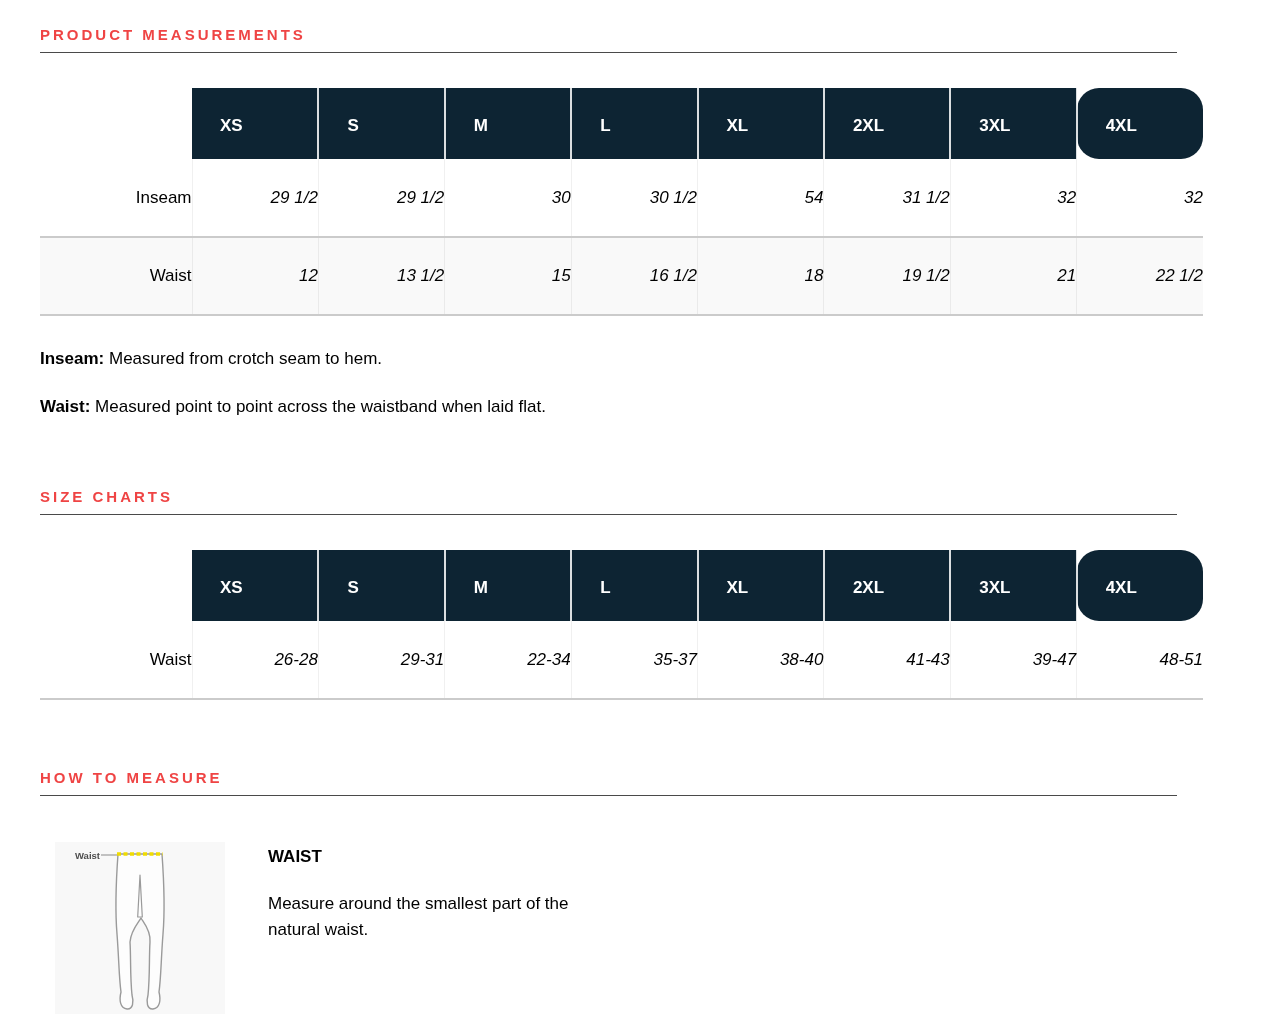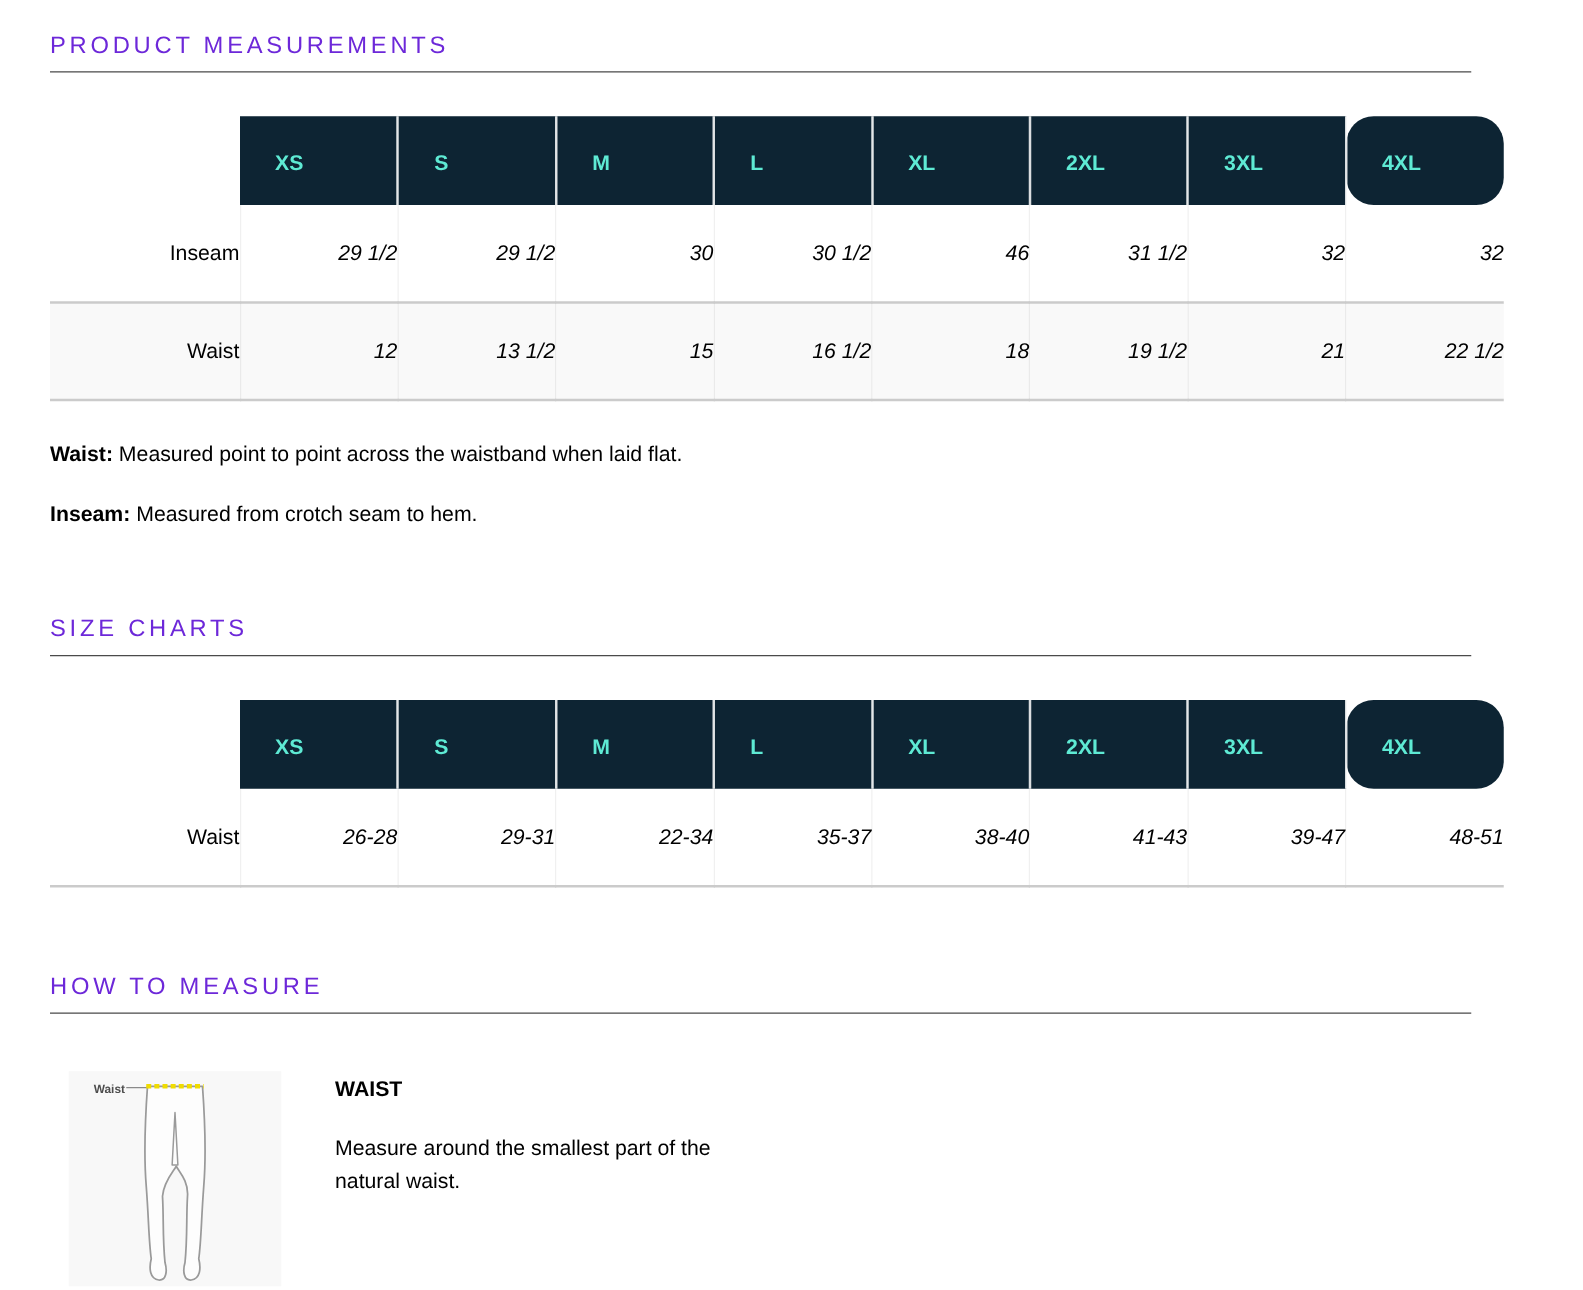"PRODUCT MEASUREMENTS" .sec-title { color: #6d28d9 -> #ef4444; font-size: 19px -> 15px; font-weight: 400 -> 700 }
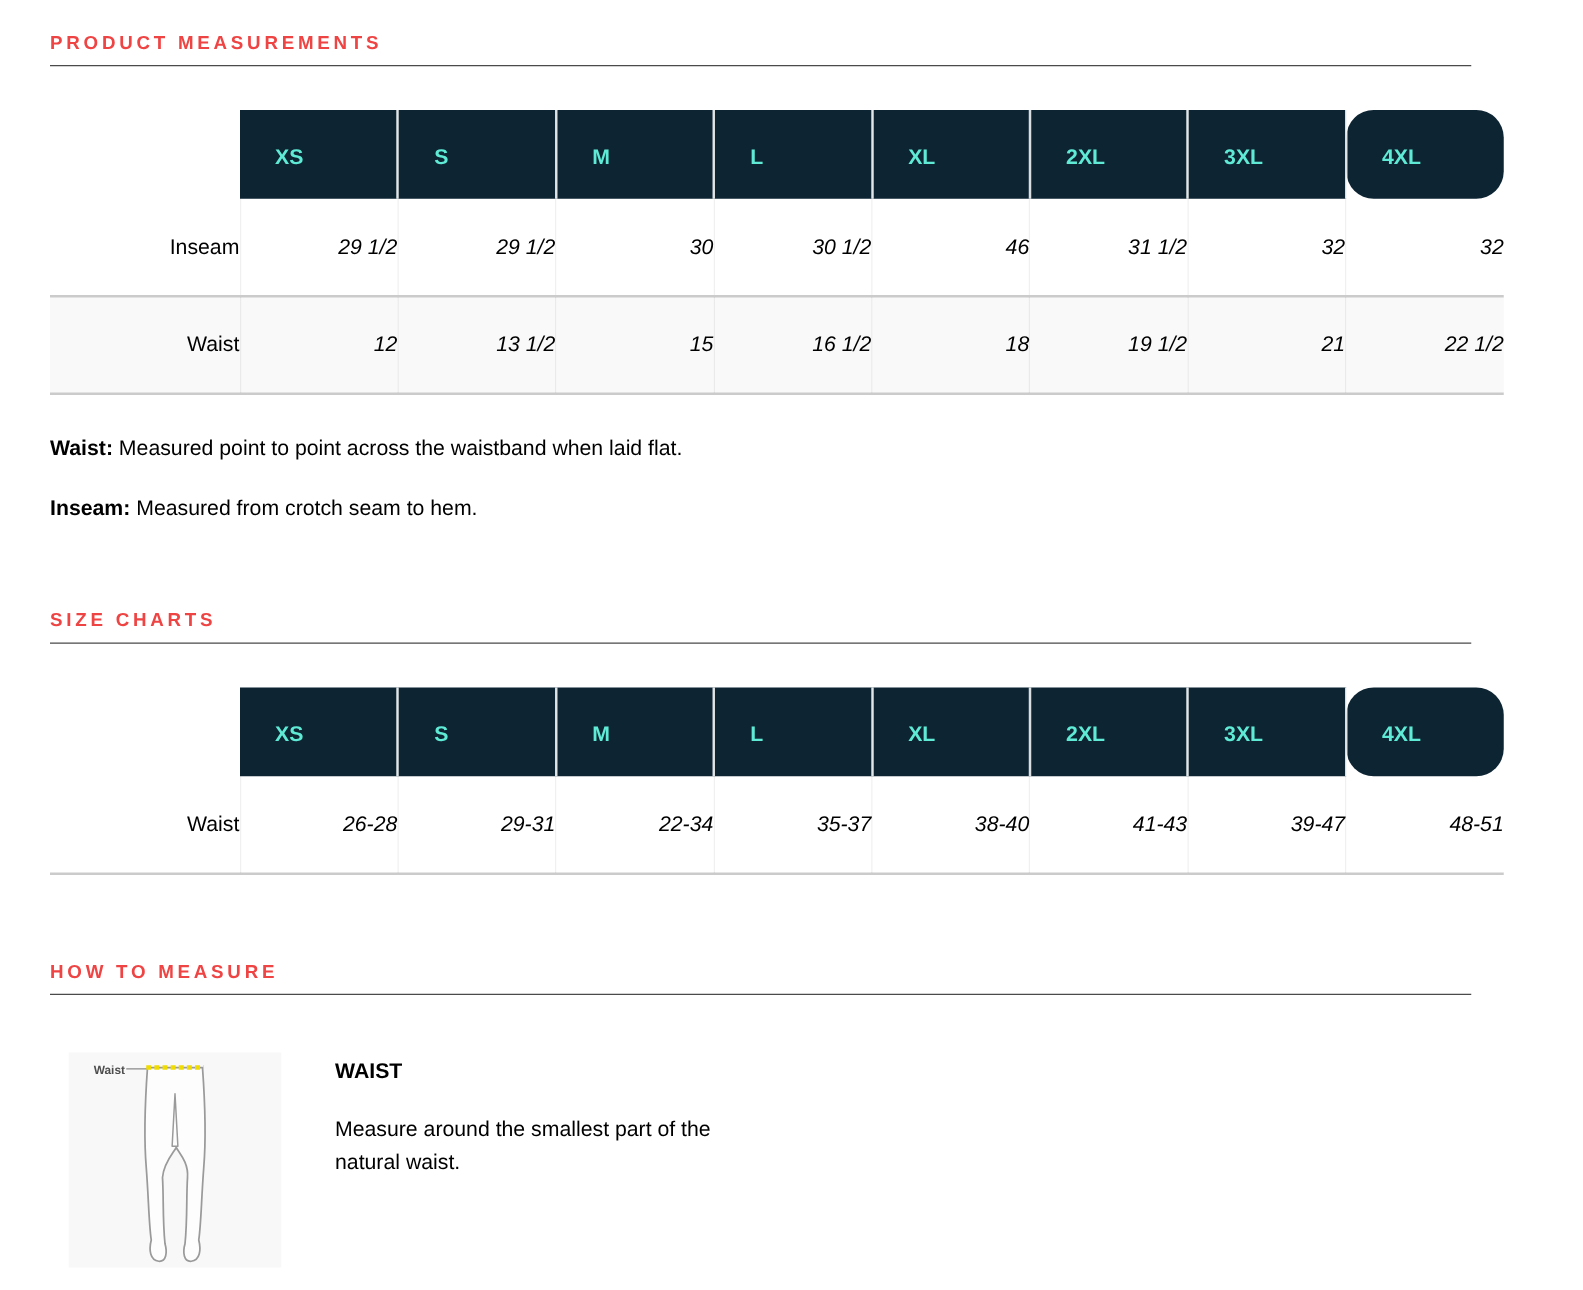"XS" table.size-table thead th { color: #5eead4 -> #ffffff }
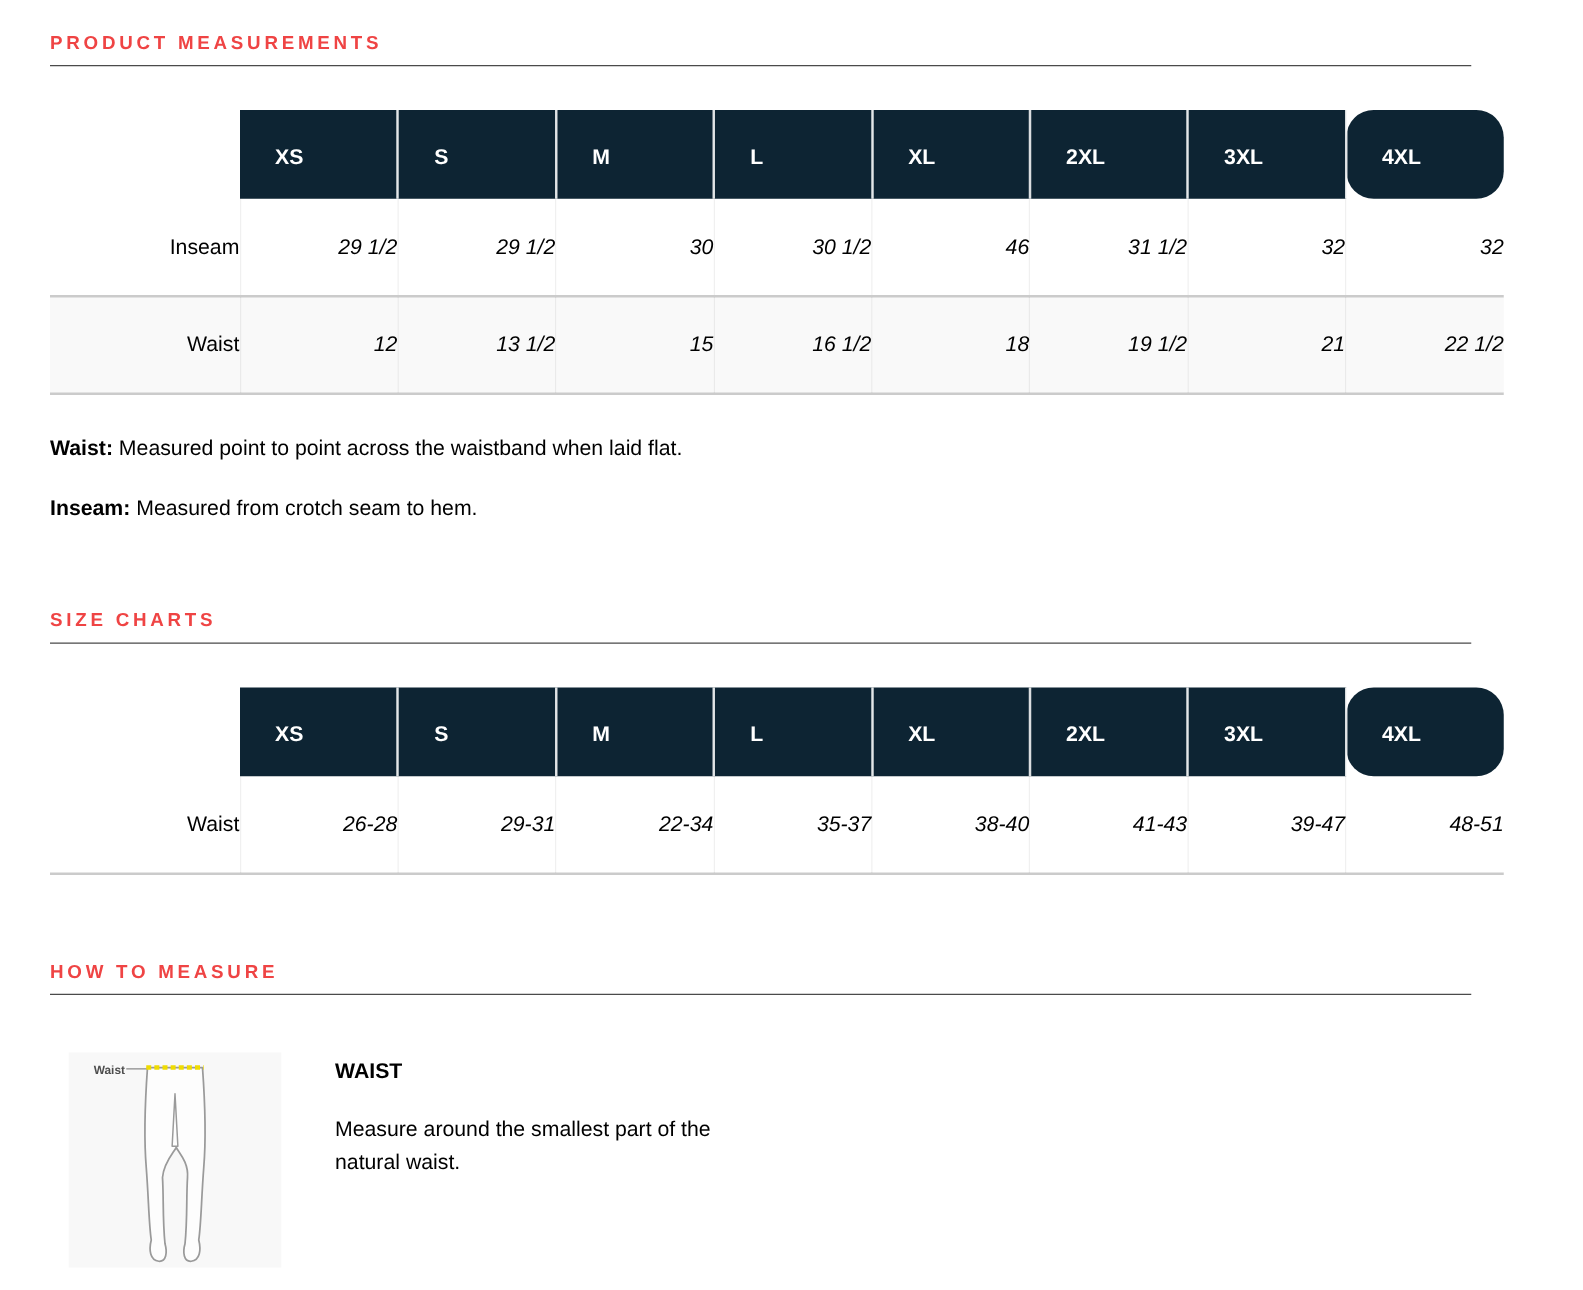"46" td { text: 46 -> 54 }
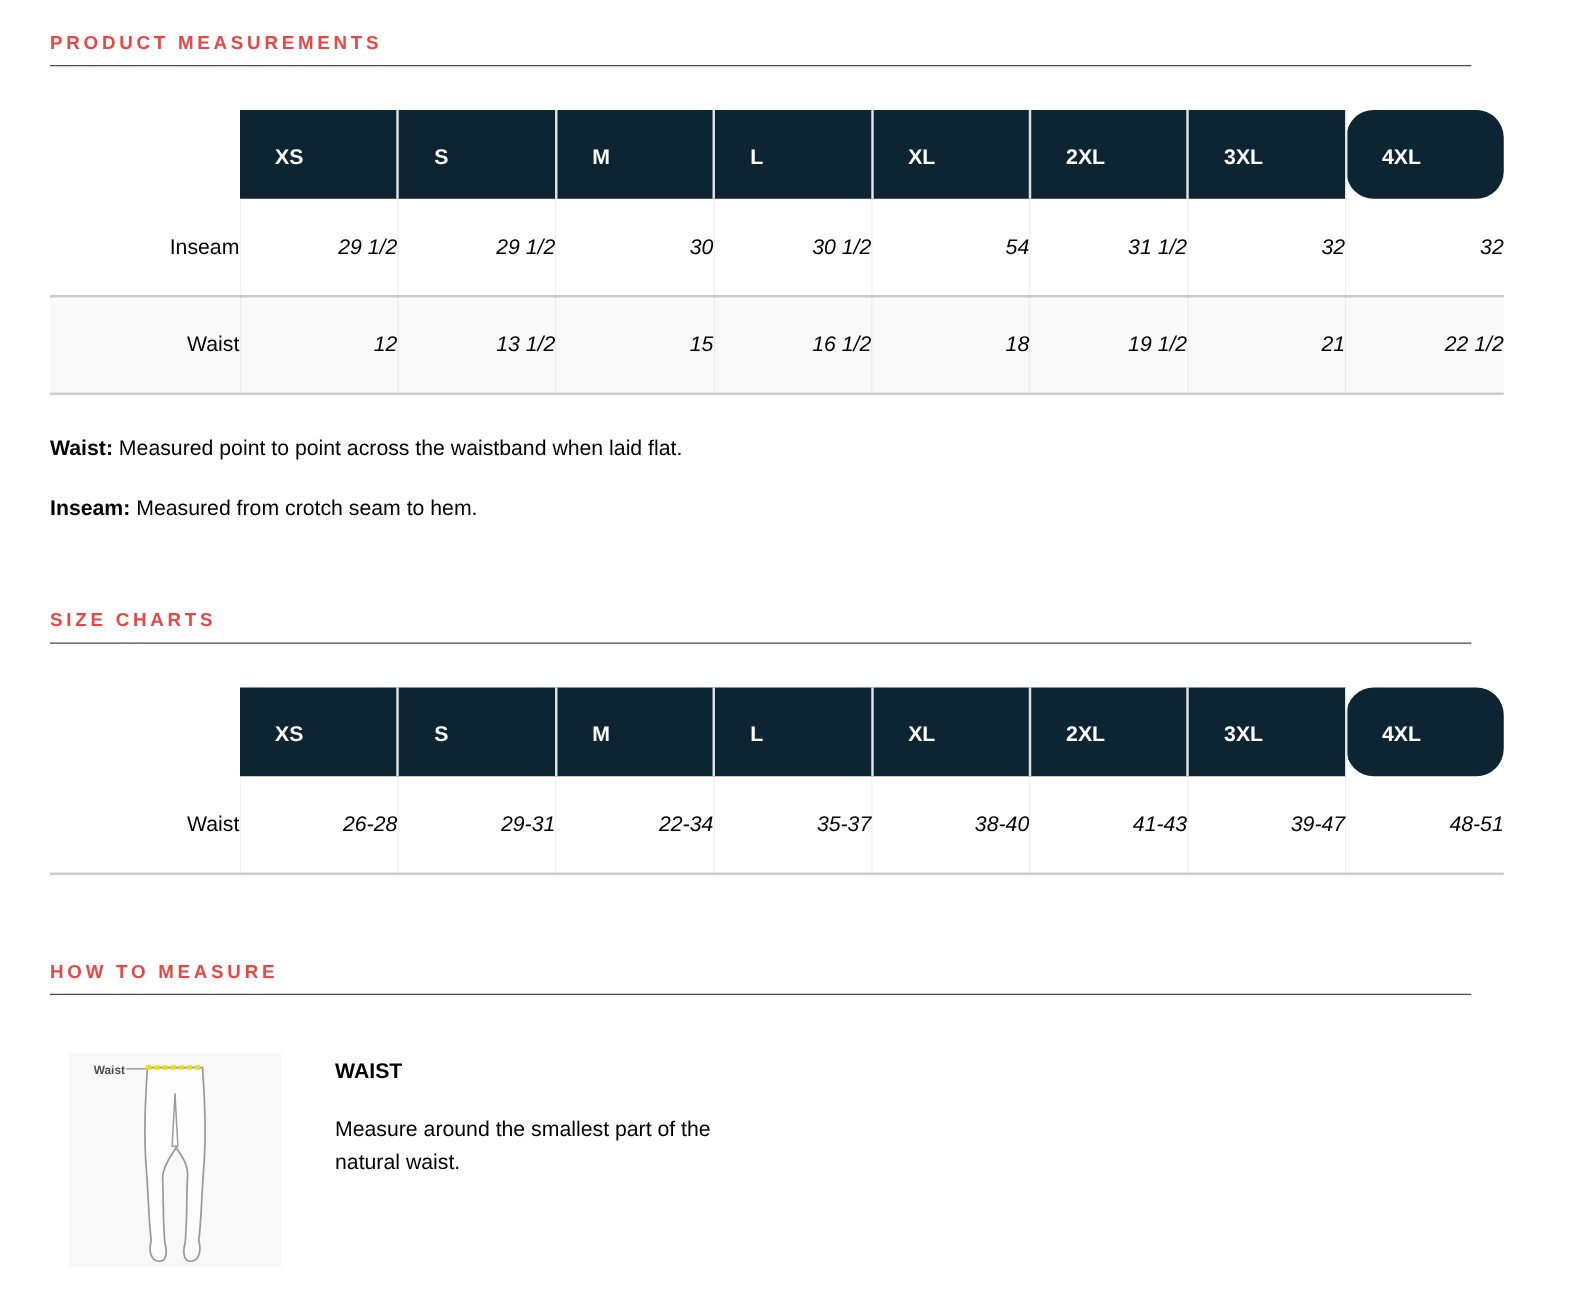"Waist: Measured point to point" p.note { order: before "Inseam: Measured from crotch seam" -> after "Inseam: Measured from crotch seam" }
